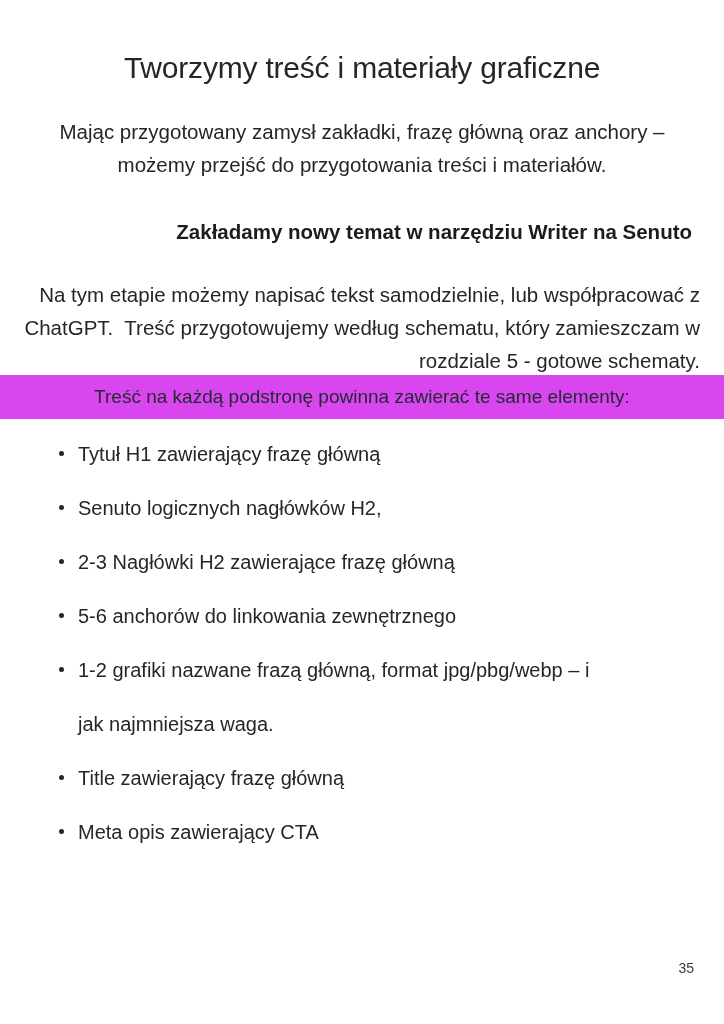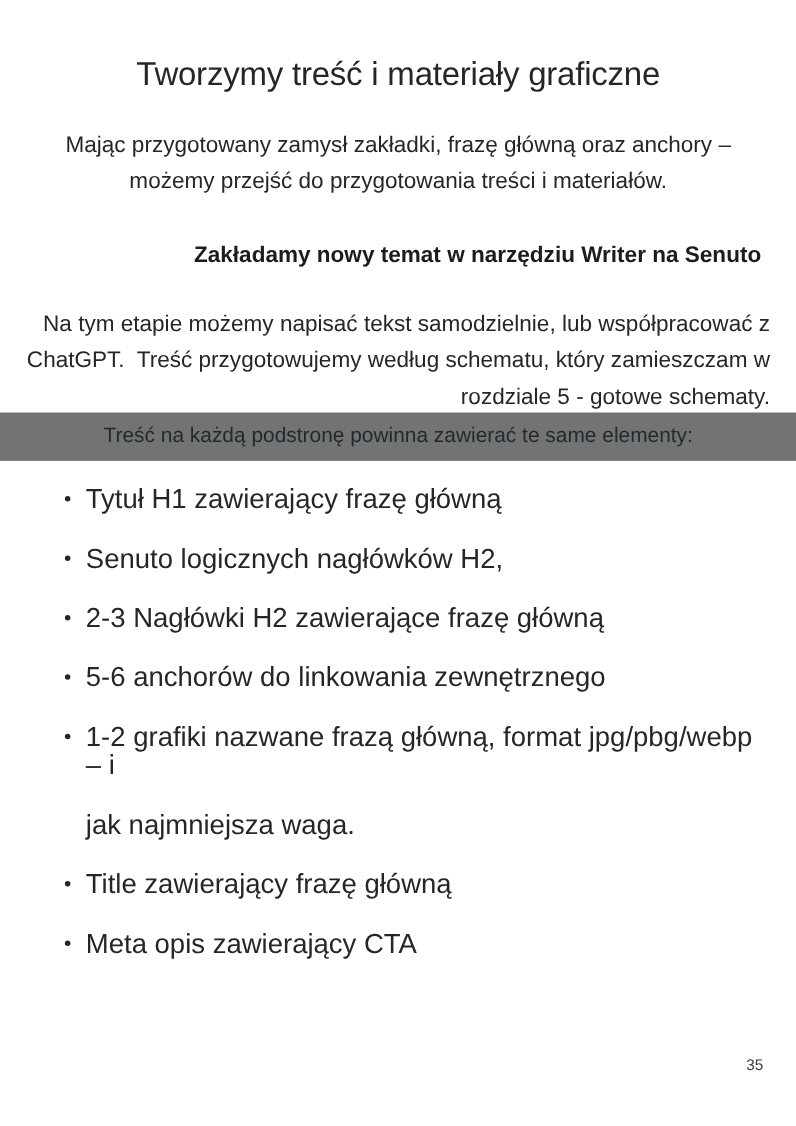"Treść na każdą podstronę powinna" .highlight-band { background: #737373 -> #d946ef }
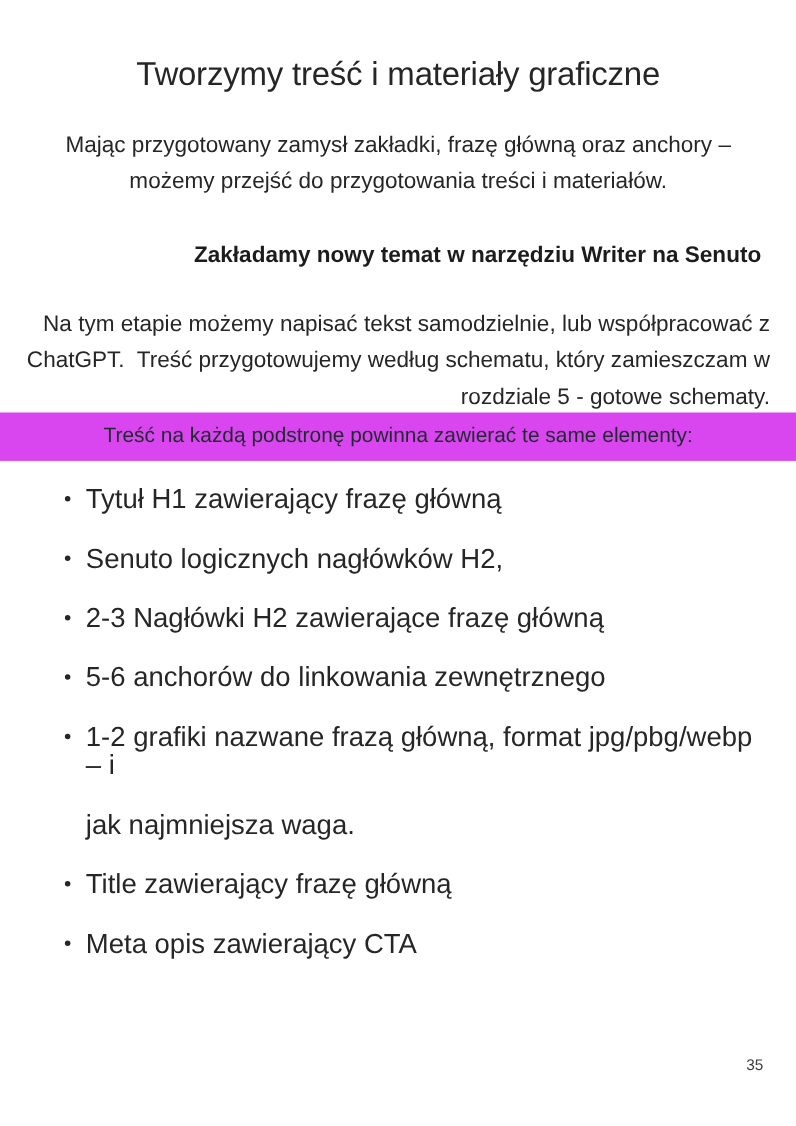"Tytuł H1 zawierający frazę główną" .bullet-item { font-size: 25px -> 20px }
